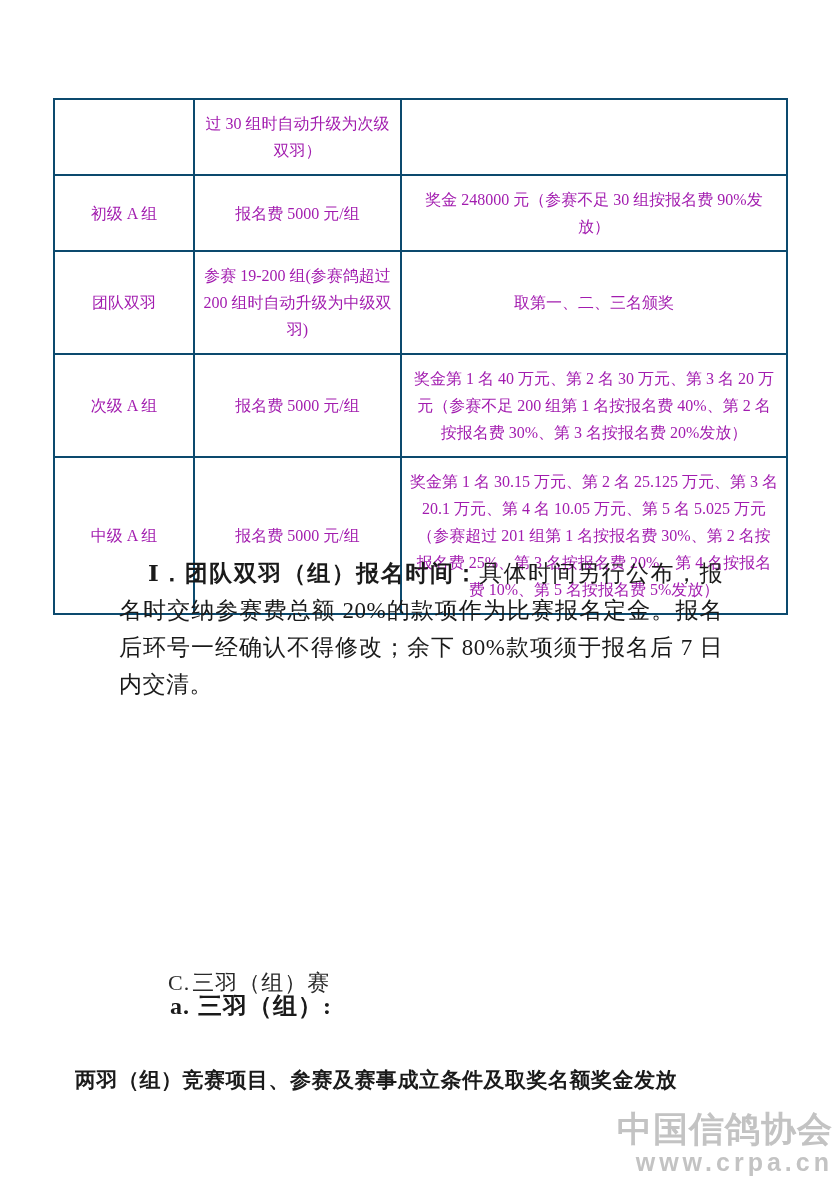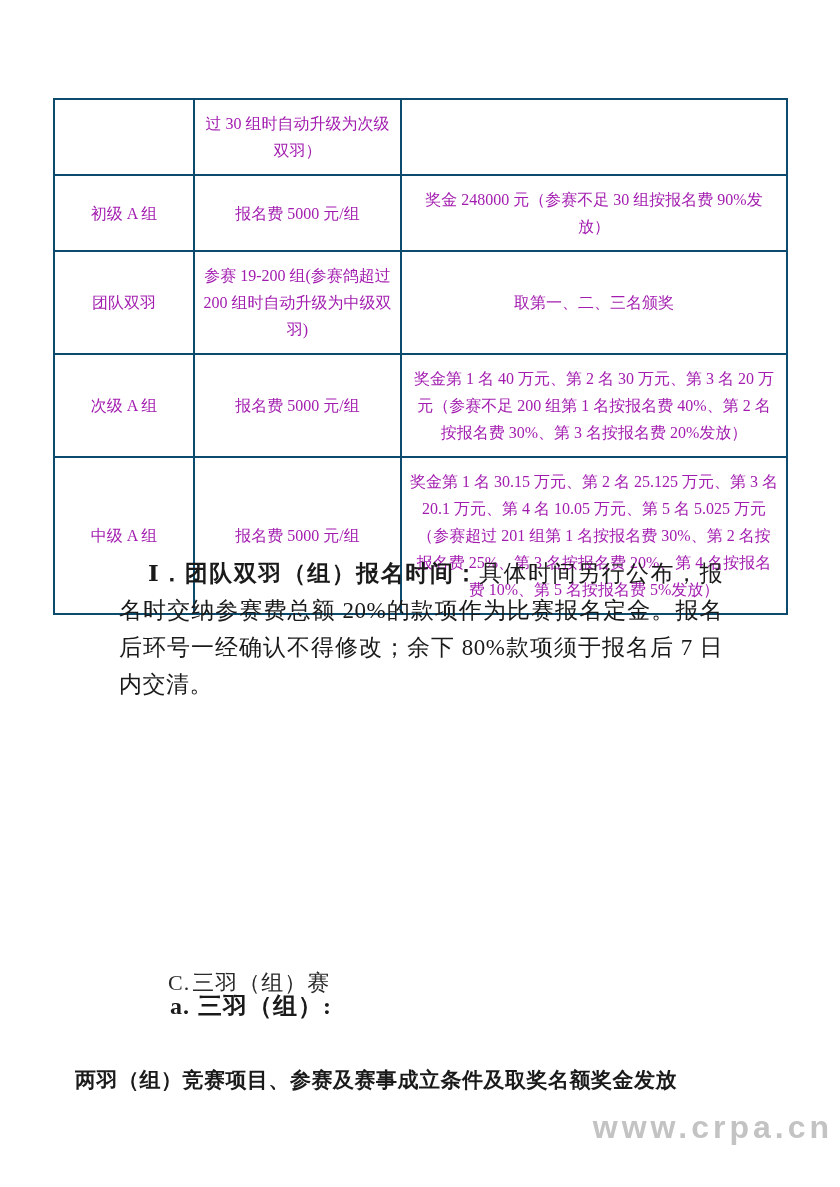"中国信鸽协会" div.wm-name { html: none -> <div>中国信鸽协会</div> }
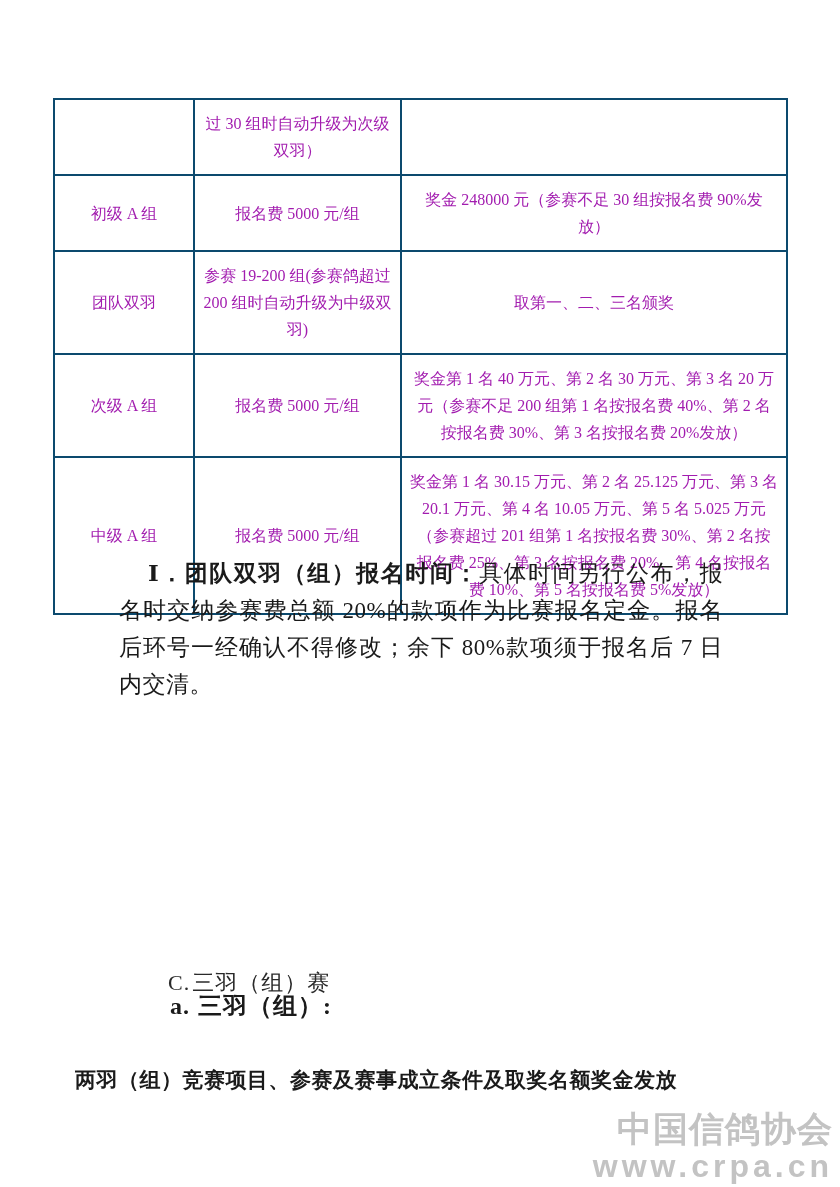"www.crpa.cn" .wm-url { font-size: 32px -> 25px }
